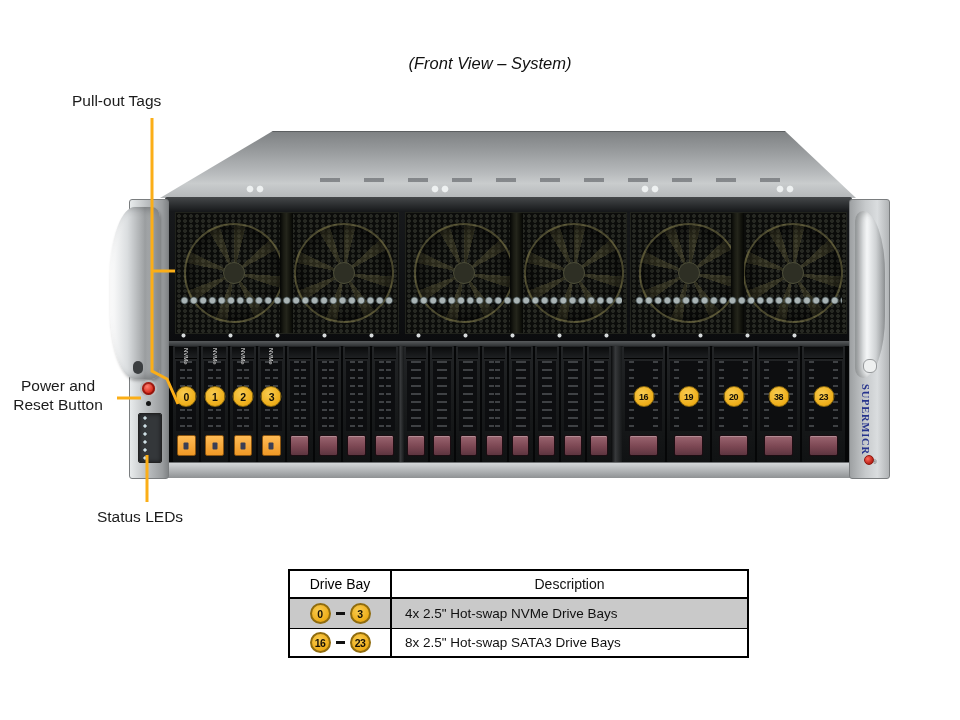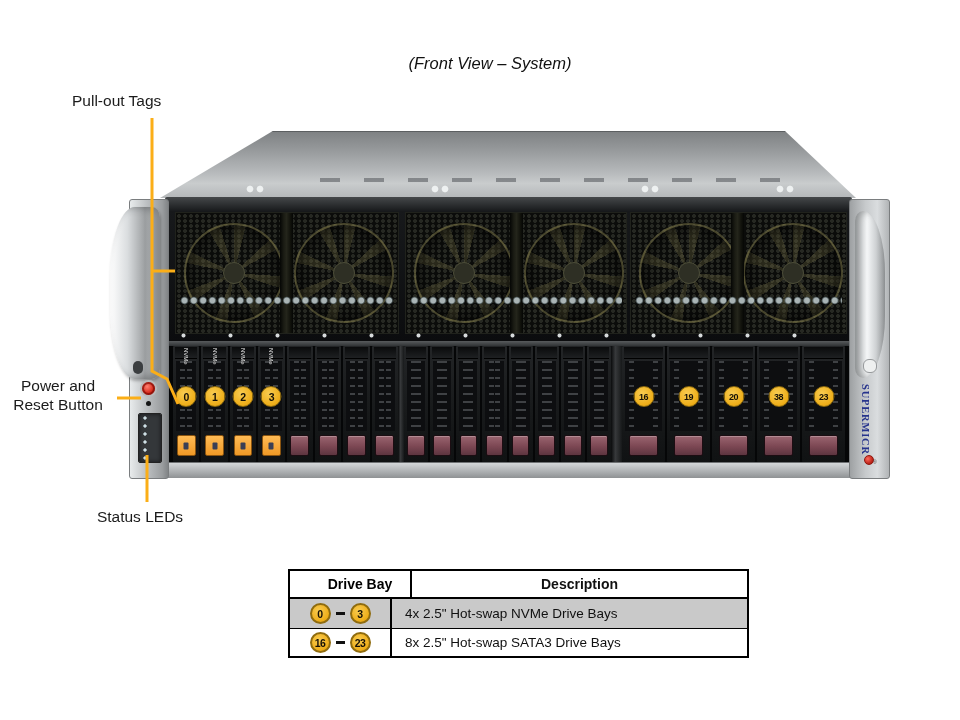"Drive Bay" .t-head { font-weight: bold -> normal; padding-left: 20px -> none }
